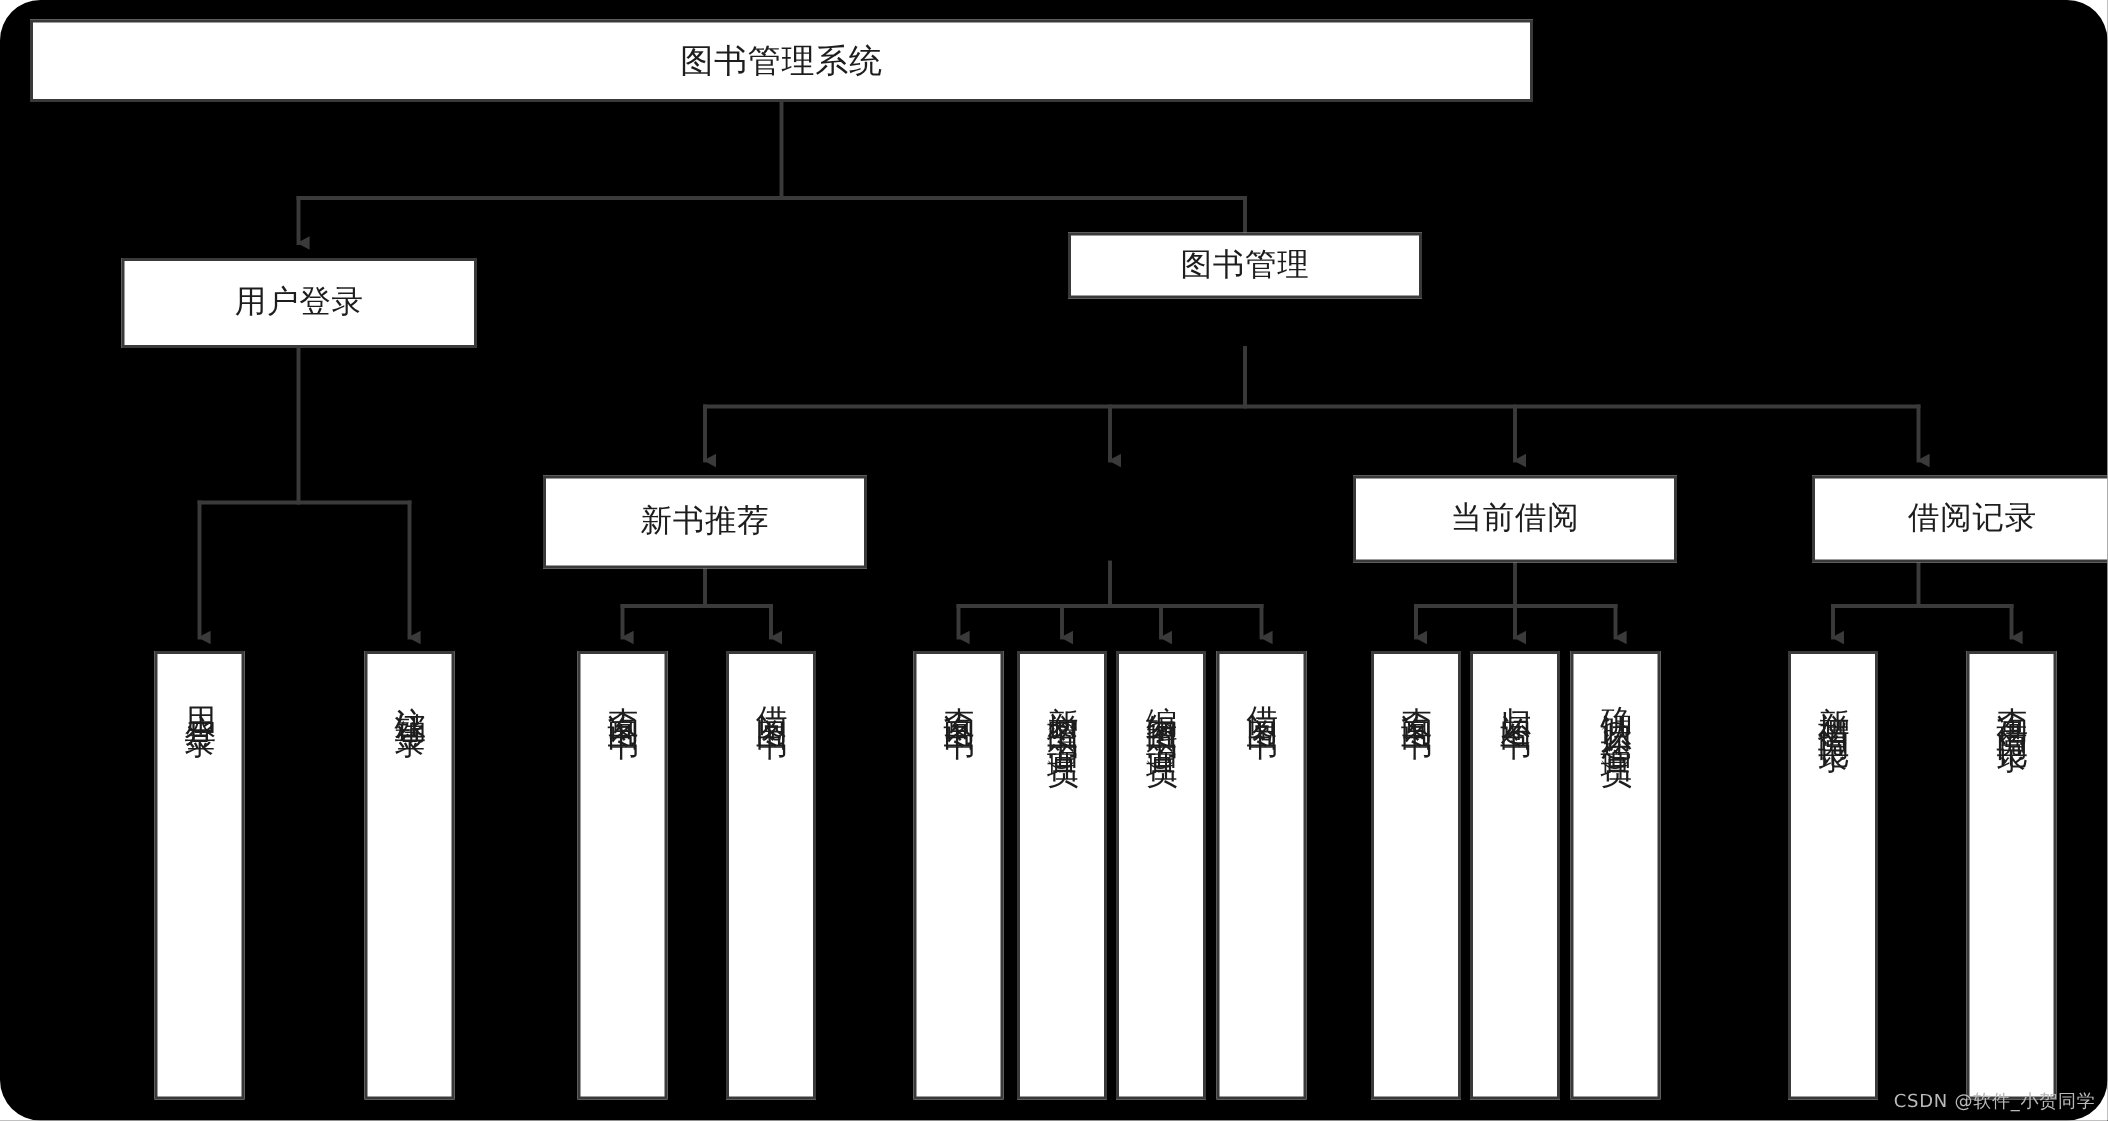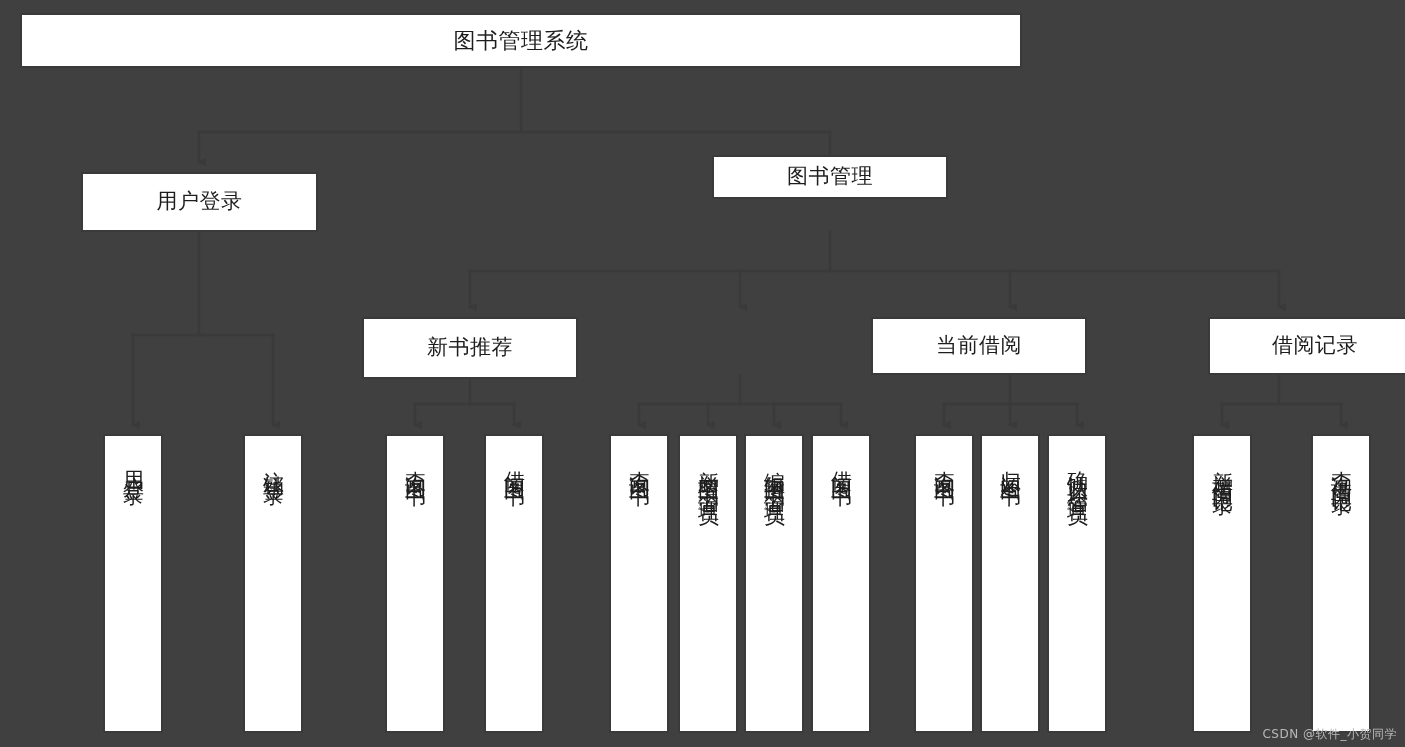"图书管理系统" #canvas { background: #404040 -> #000000; border-radius: none -> 27px }
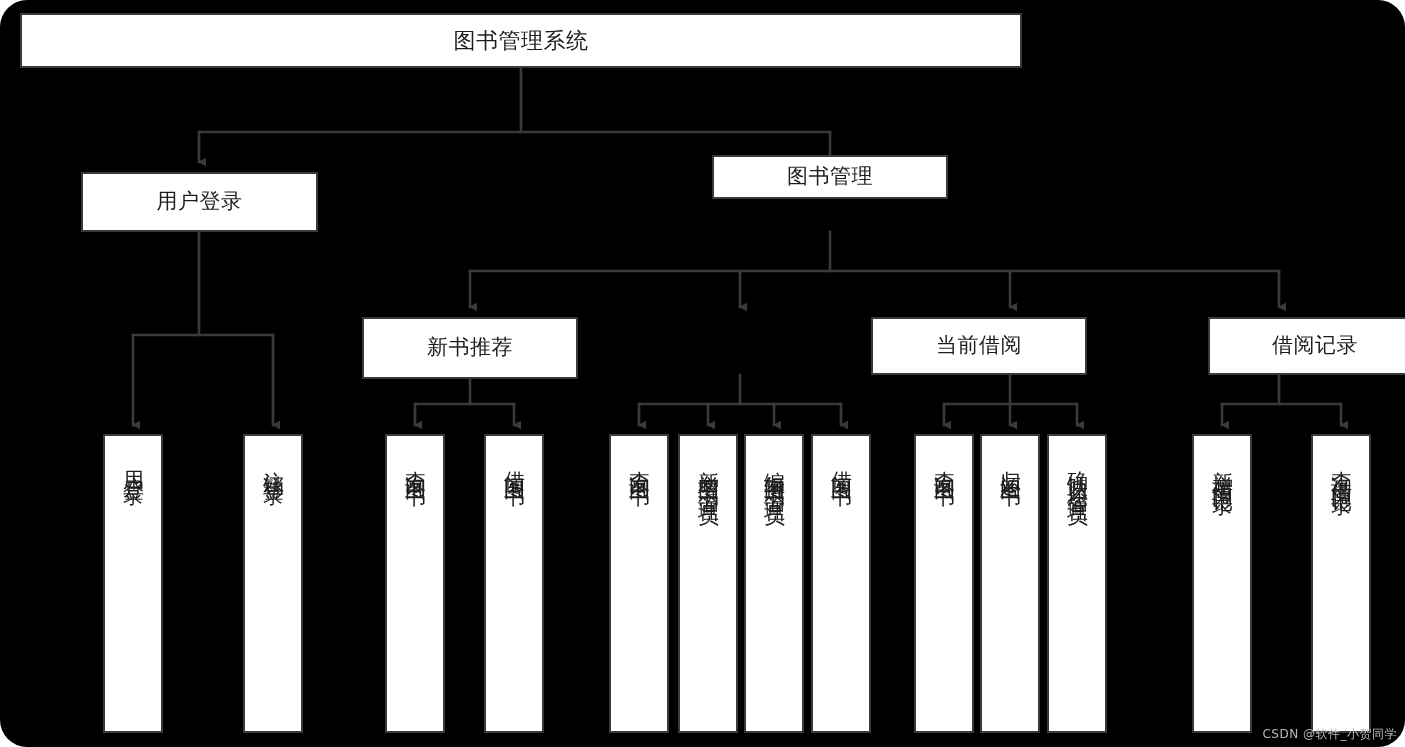"当前借阅" div.node { left: 871px -> 902px }
